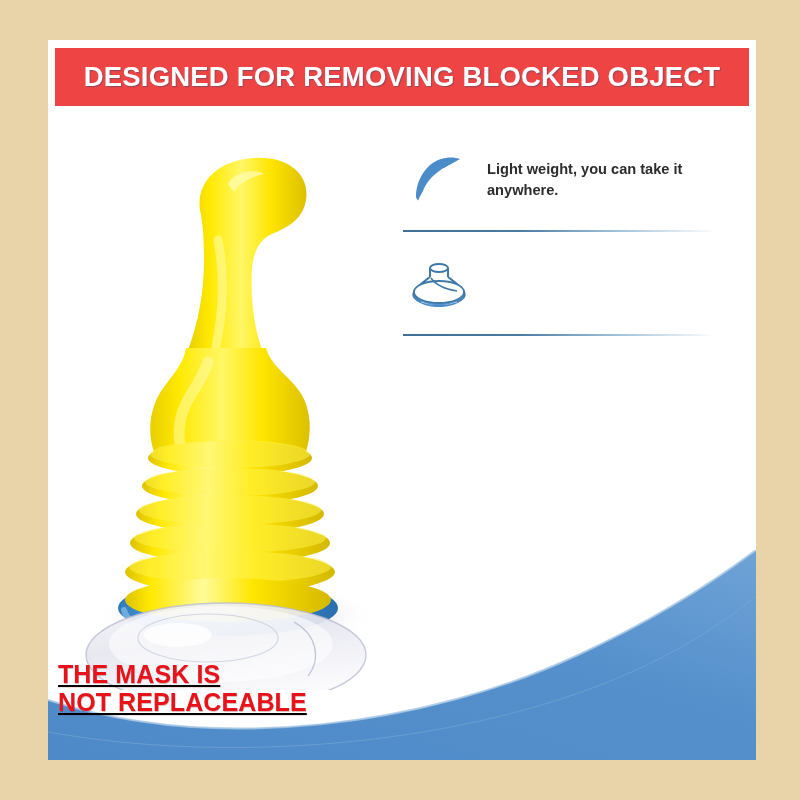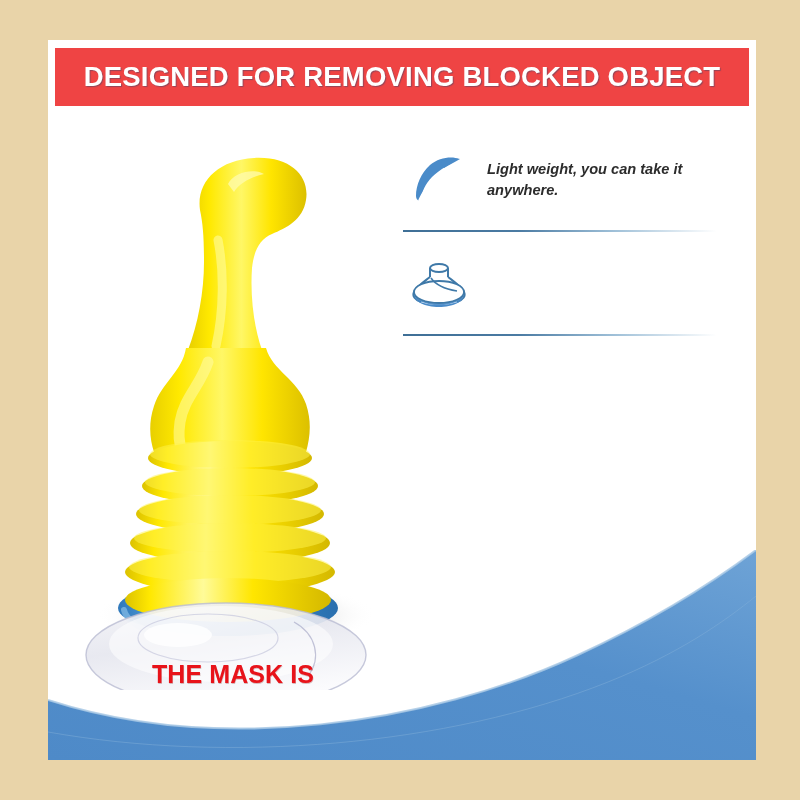"Light weight, you can take" .feature-row { font-style: italic -> none }
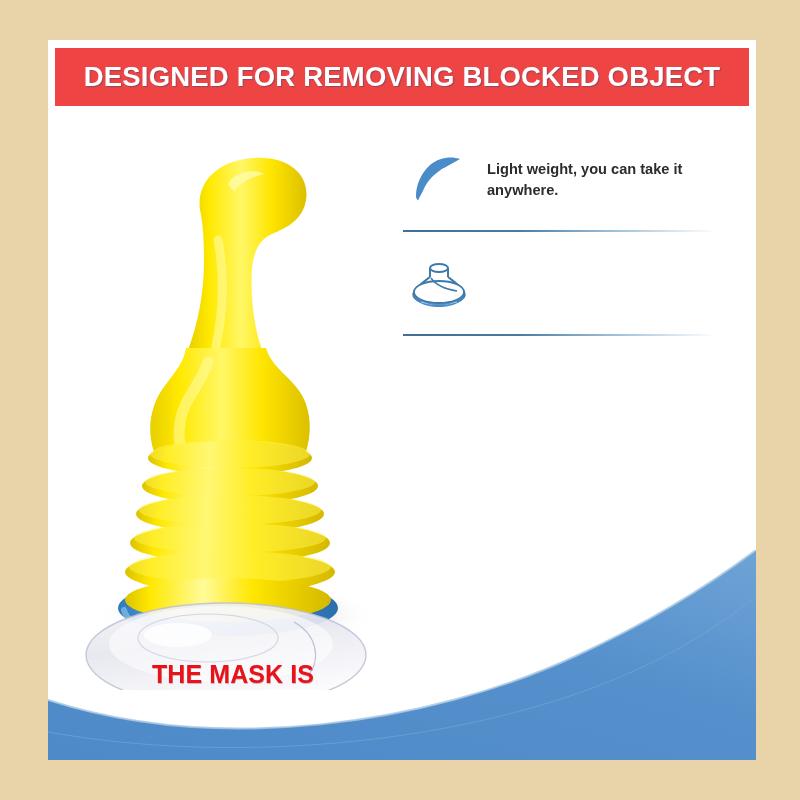"THE MASK IS" #warning-block { text-align: center -> left; text-decoration: none -> underline }
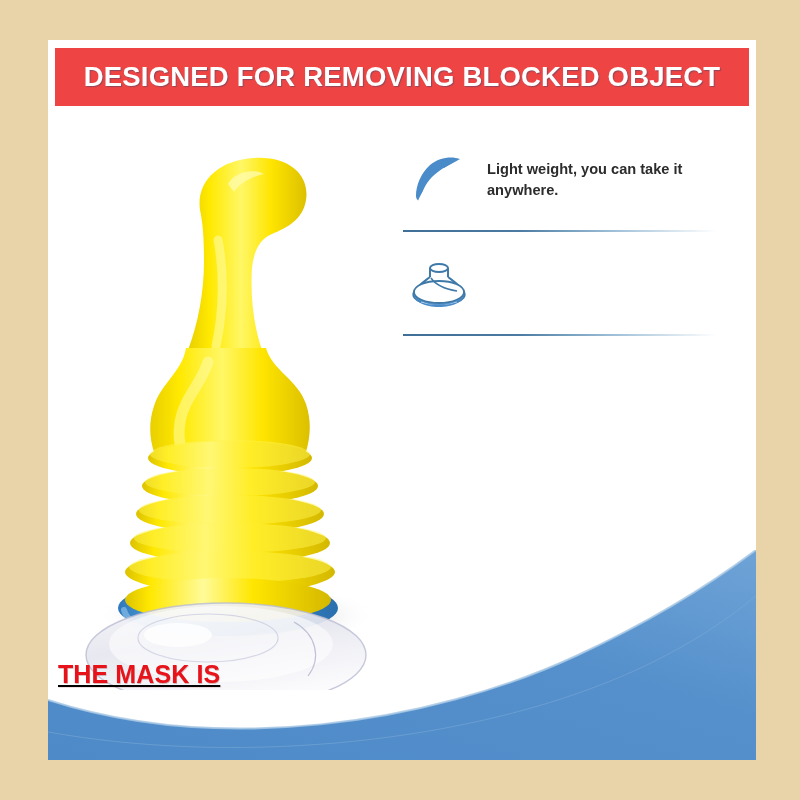"NOT REPLACEABLE" span.warn-line { html: none -> <span>NOT REPLACEABLE</span> }
